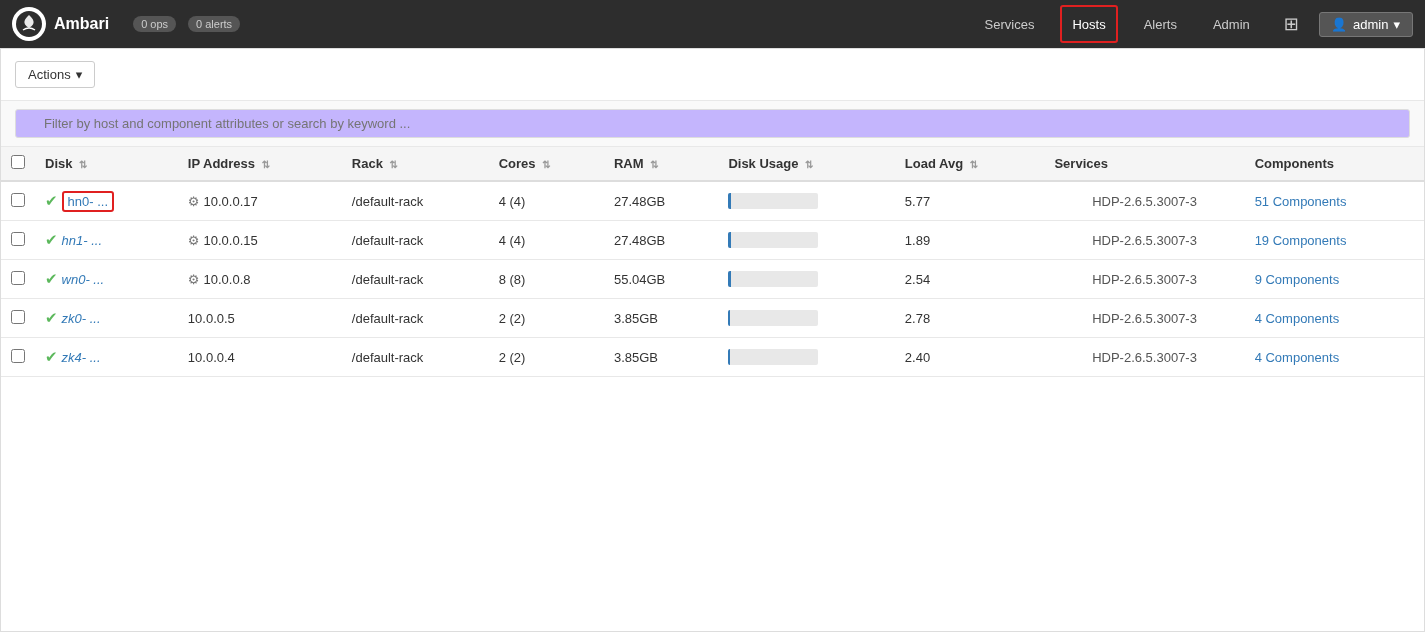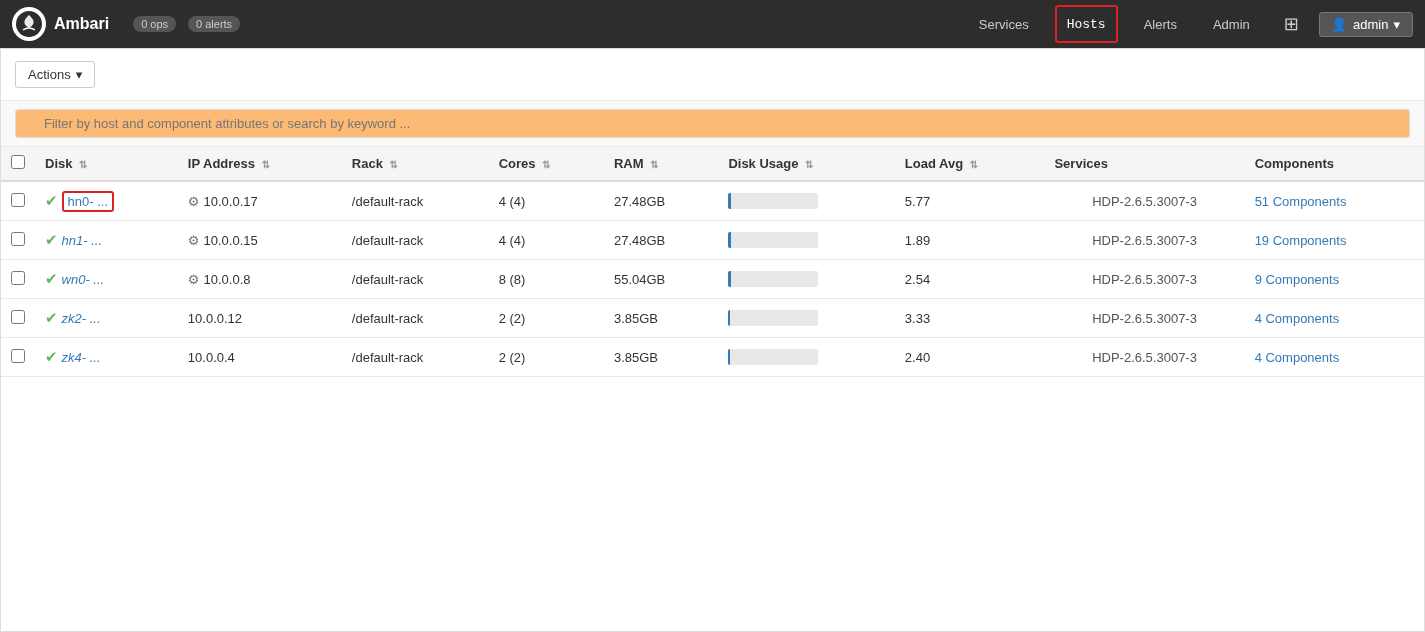"Hosts" .nav-link.active { font-family: Liberation Mono, monospace -> none }
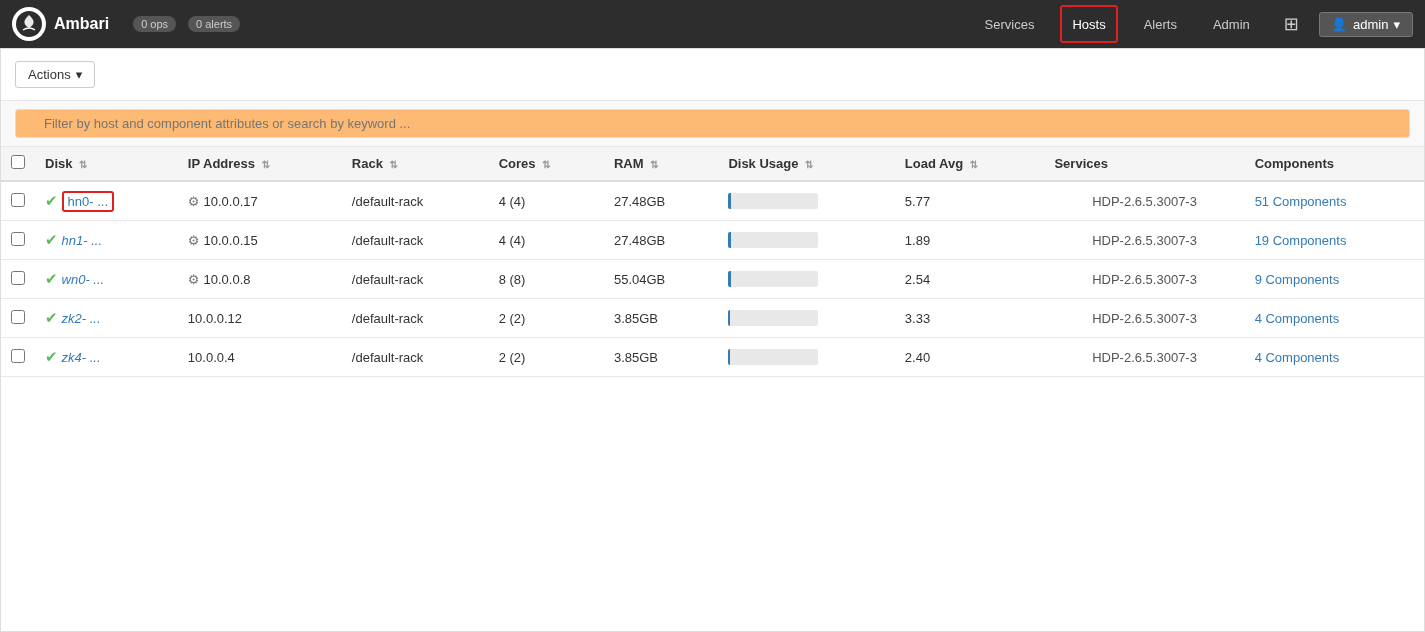"Filter by host and component" .search-input { background: #fdba74 -> #c4b5fd }
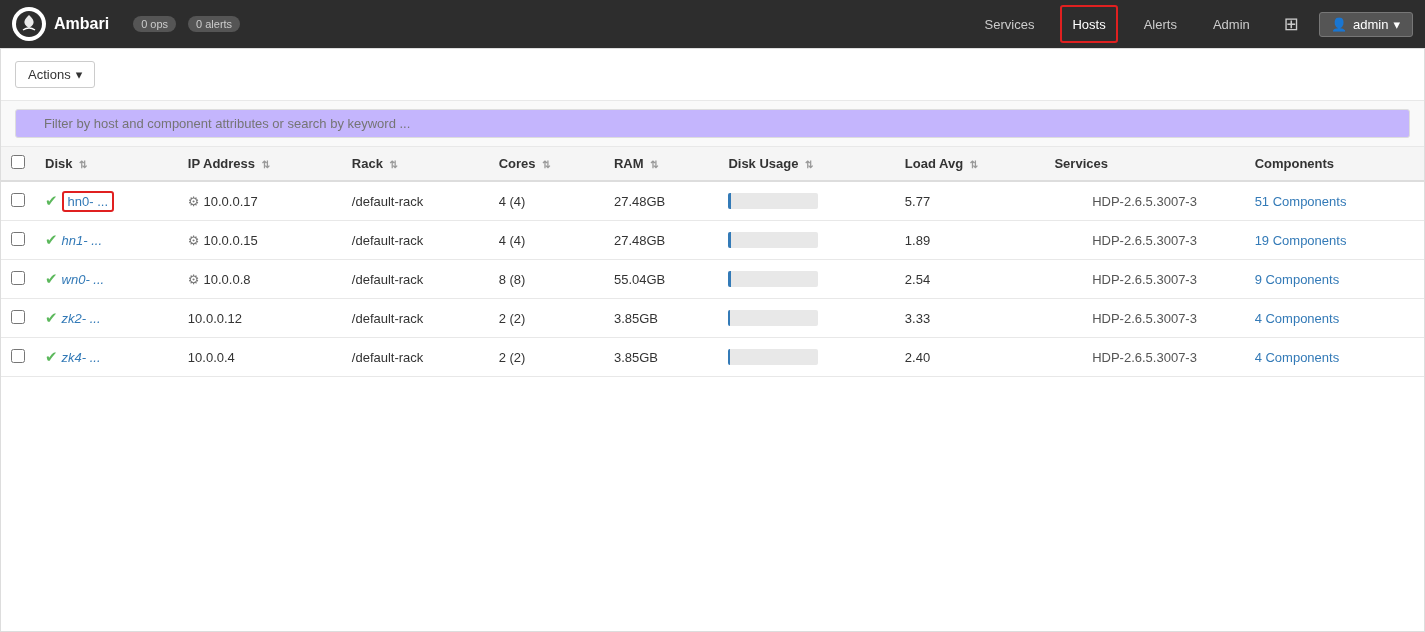"✔ zk0- ..." tr { html: none -> <tr> <td><input></td> <td><span>✔</span><a>zk0- ...</a></td> <td><span>10.0.0.5</span></td> <td>/default-rack</td> <td>2 (2)</td> <td>3.85GB</td> <td><div><div></div></div></td> <td>2.78</td> <td>HDP-2.6.5.3007-3</td> <td><a>4 Components</a></td> </tr> }
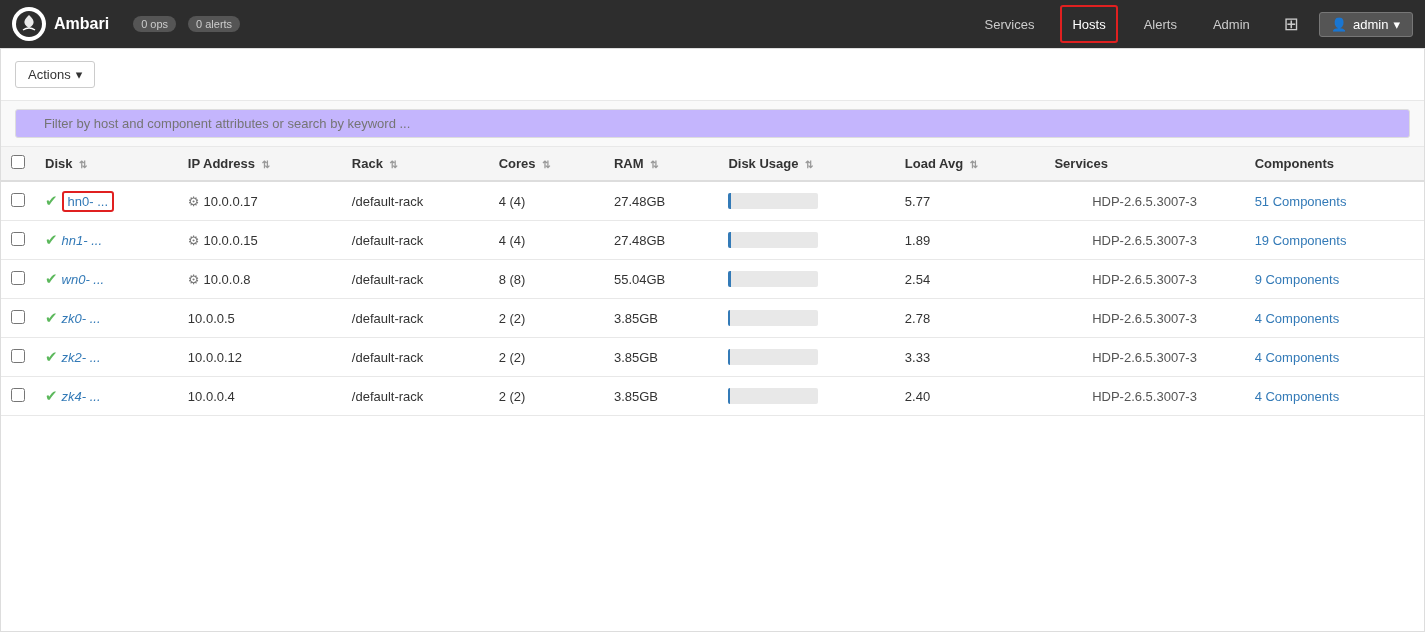"✔ zk2- ..." tr { html: <tr> <td><input></td> <td><span>✔</span><a>zk2- ...</a></td> <td><span>10.0.0.12</span></td> <td>/default-rack</td> <td>2 (2)</td> <td>3.85GB</td> <td><div><div></div></div></td> <td>3.33</td> <td>HDP-2.6.5.3007-3</td> <td><a>4 Components</a></td> </tr> -> none }
